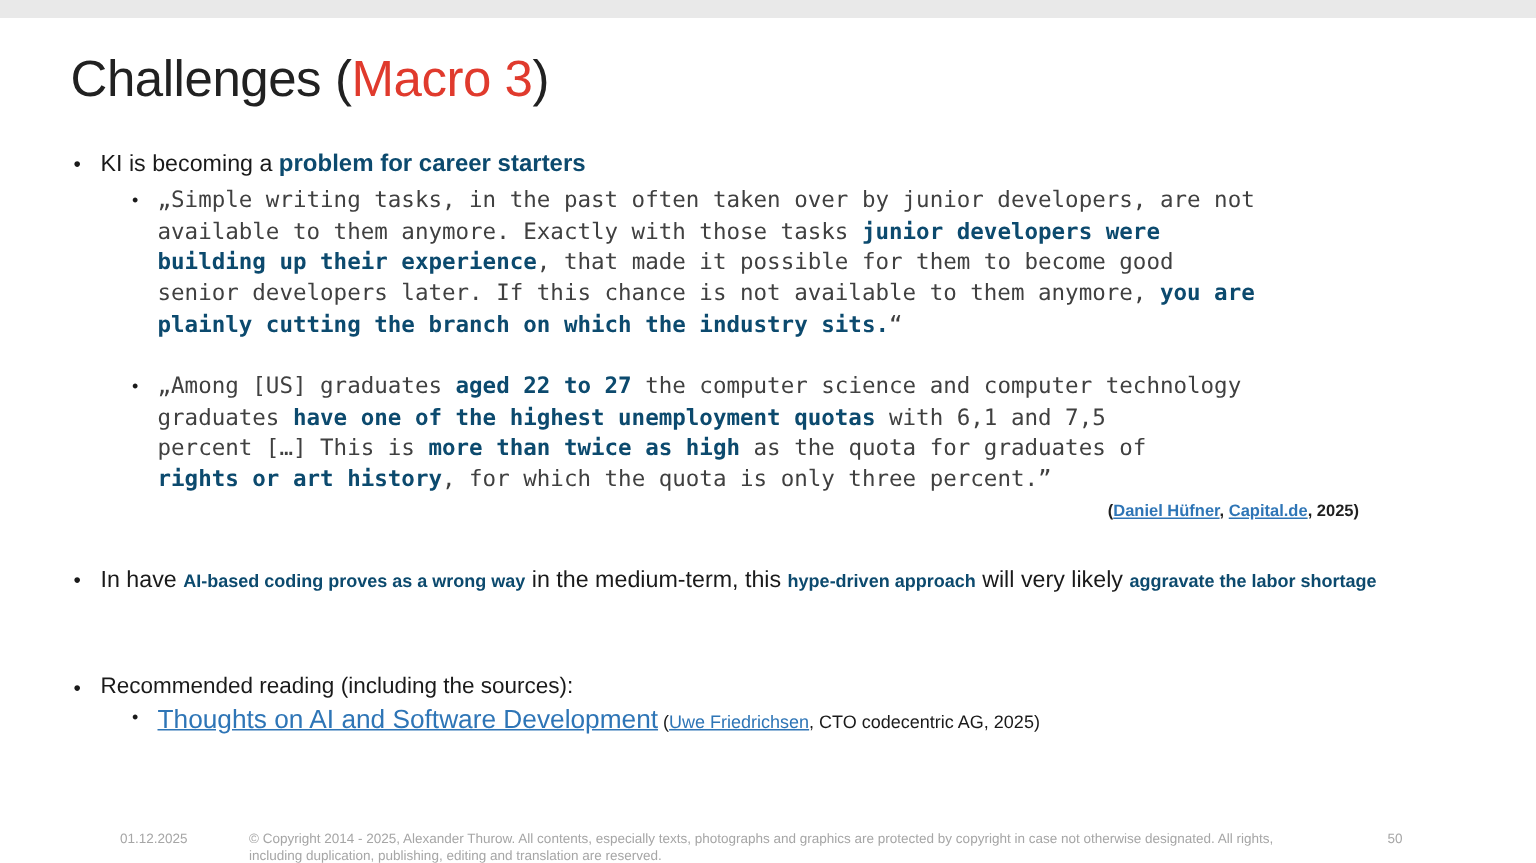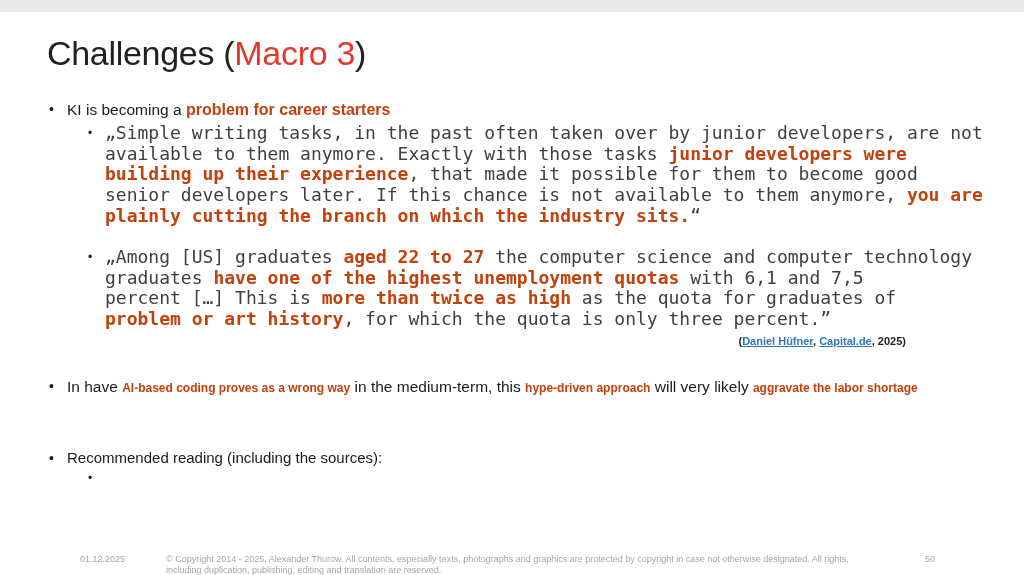"problem for career starters" .rich .b { color: #c2410c -> #0c4a6e }
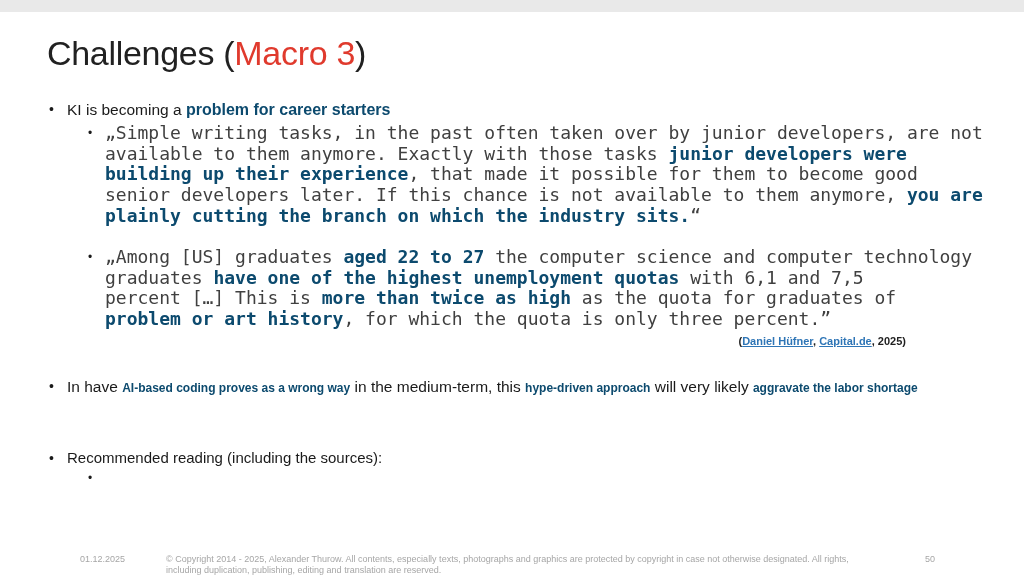"„Simple writing tasks, in the" .quote { font-size: 18px -> 15px }
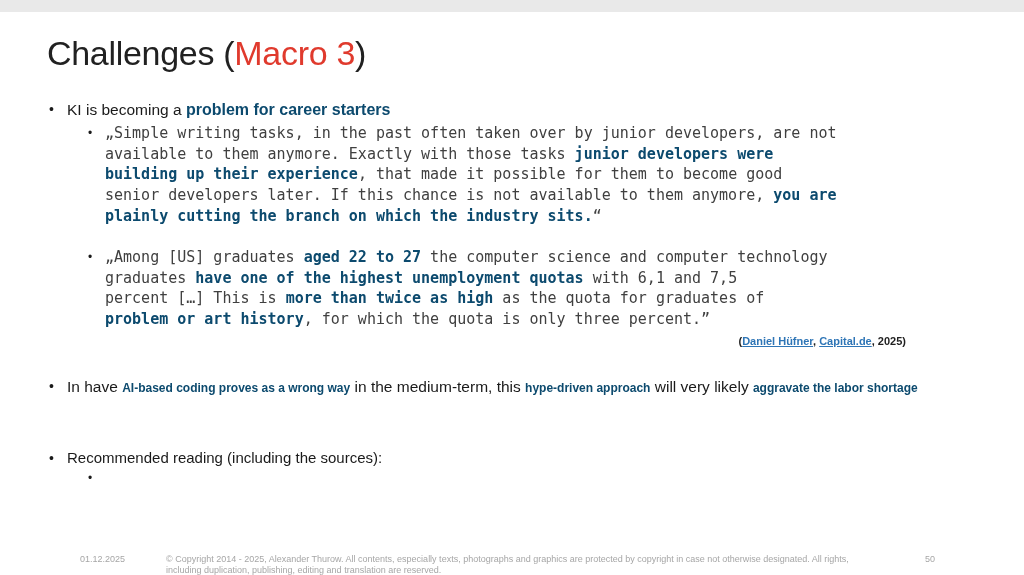"problem or art history" span.b { text: problem -> rights }
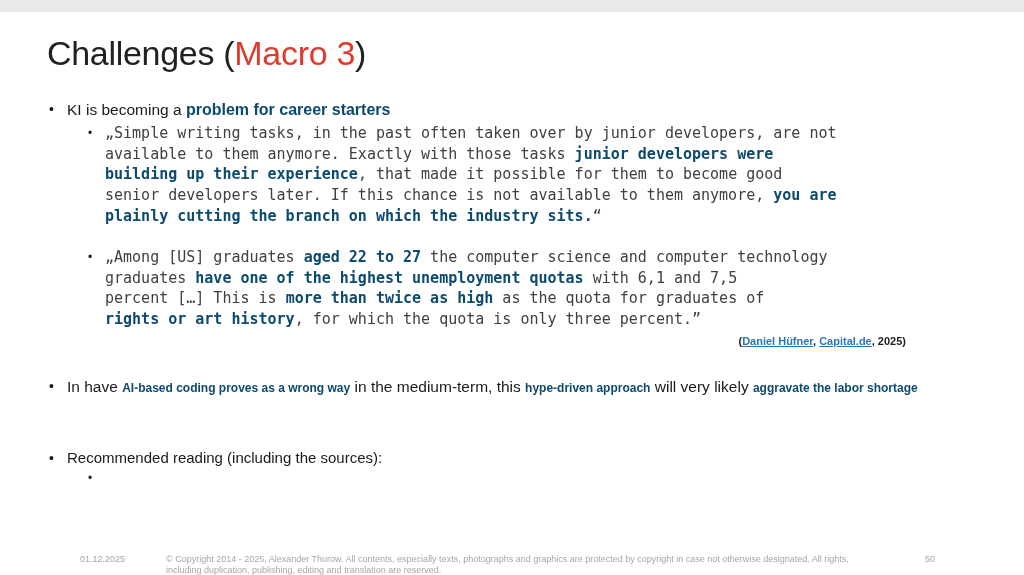"Thoughts on AI and Software" div.rich { html: none -> <div><a>Thoughts on AI and Software Development</a><span> (</span><a>Uwe Friedrichsen</a><span>, CTO codecentric AG, 2025)</span></div> }
